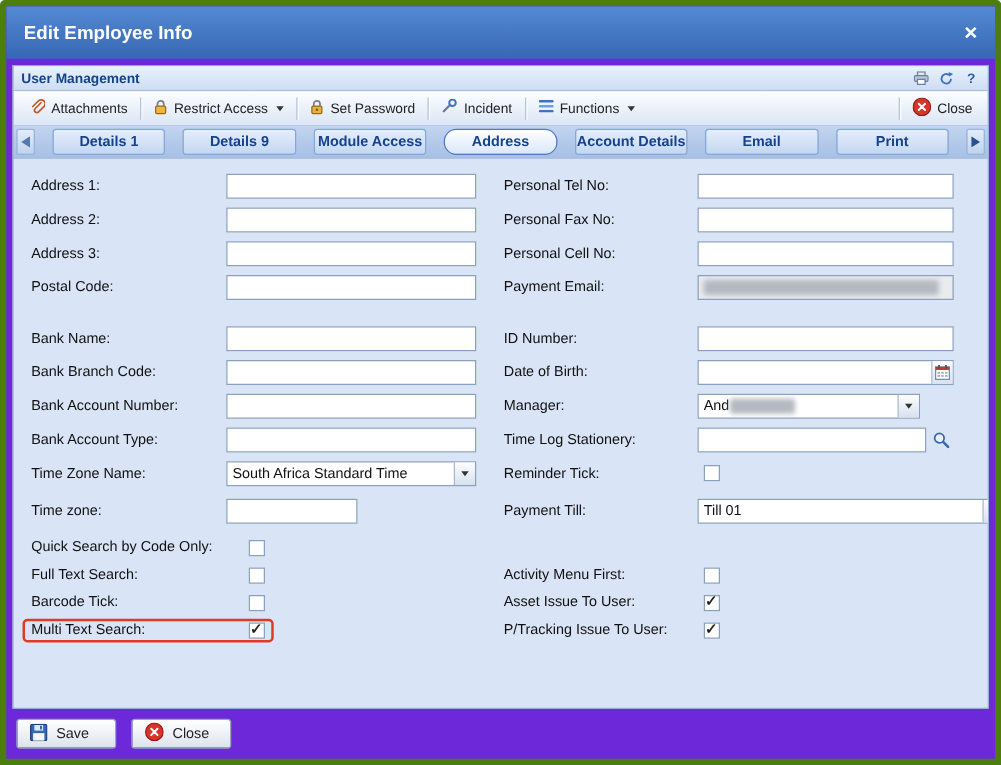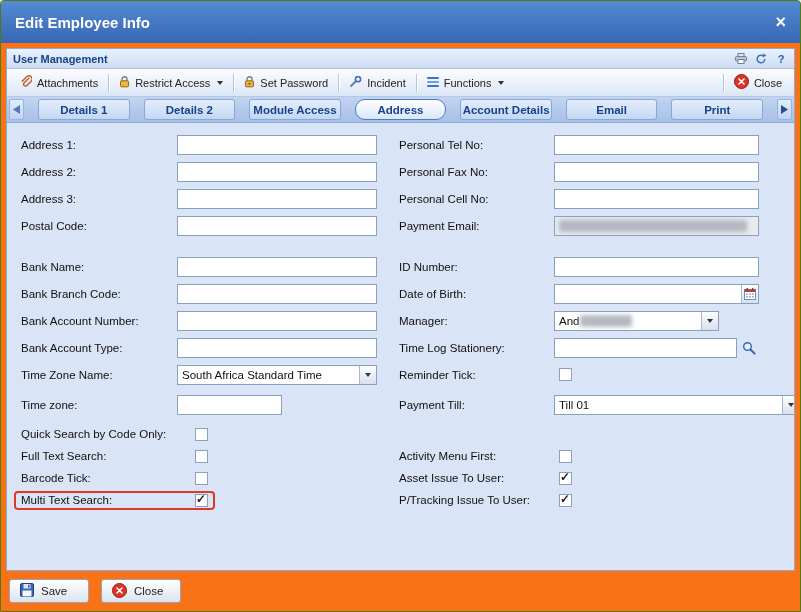"Edit Employee Info" .window { background: #f97316 -> #6d28d9; border: 1px solid #4d7c0f -> 5px solid #4d7c0f }
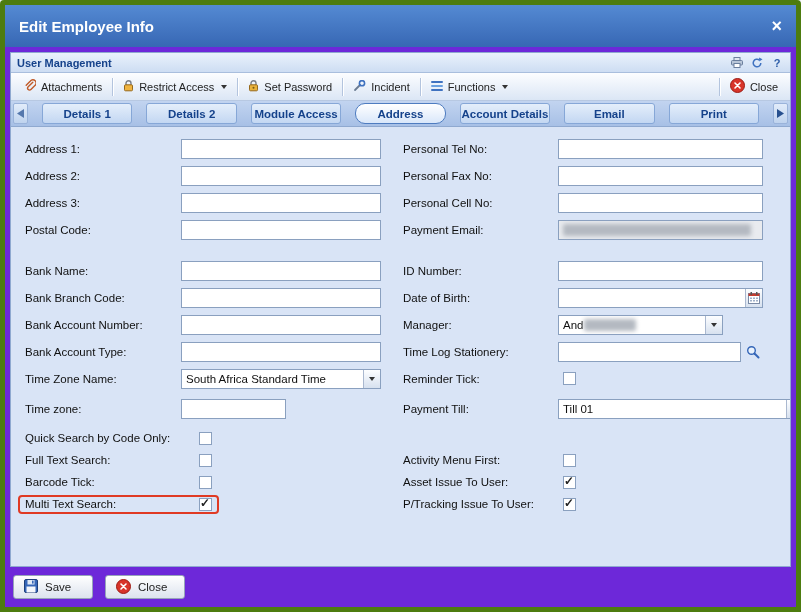"Details 2" span { text: 2 -> 9 }
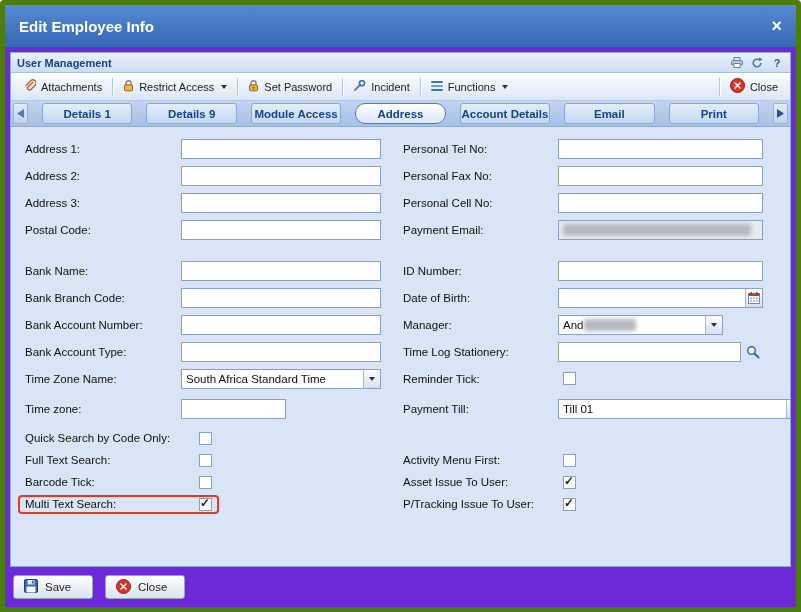"And" span.select { width: 165px -> 178px }
